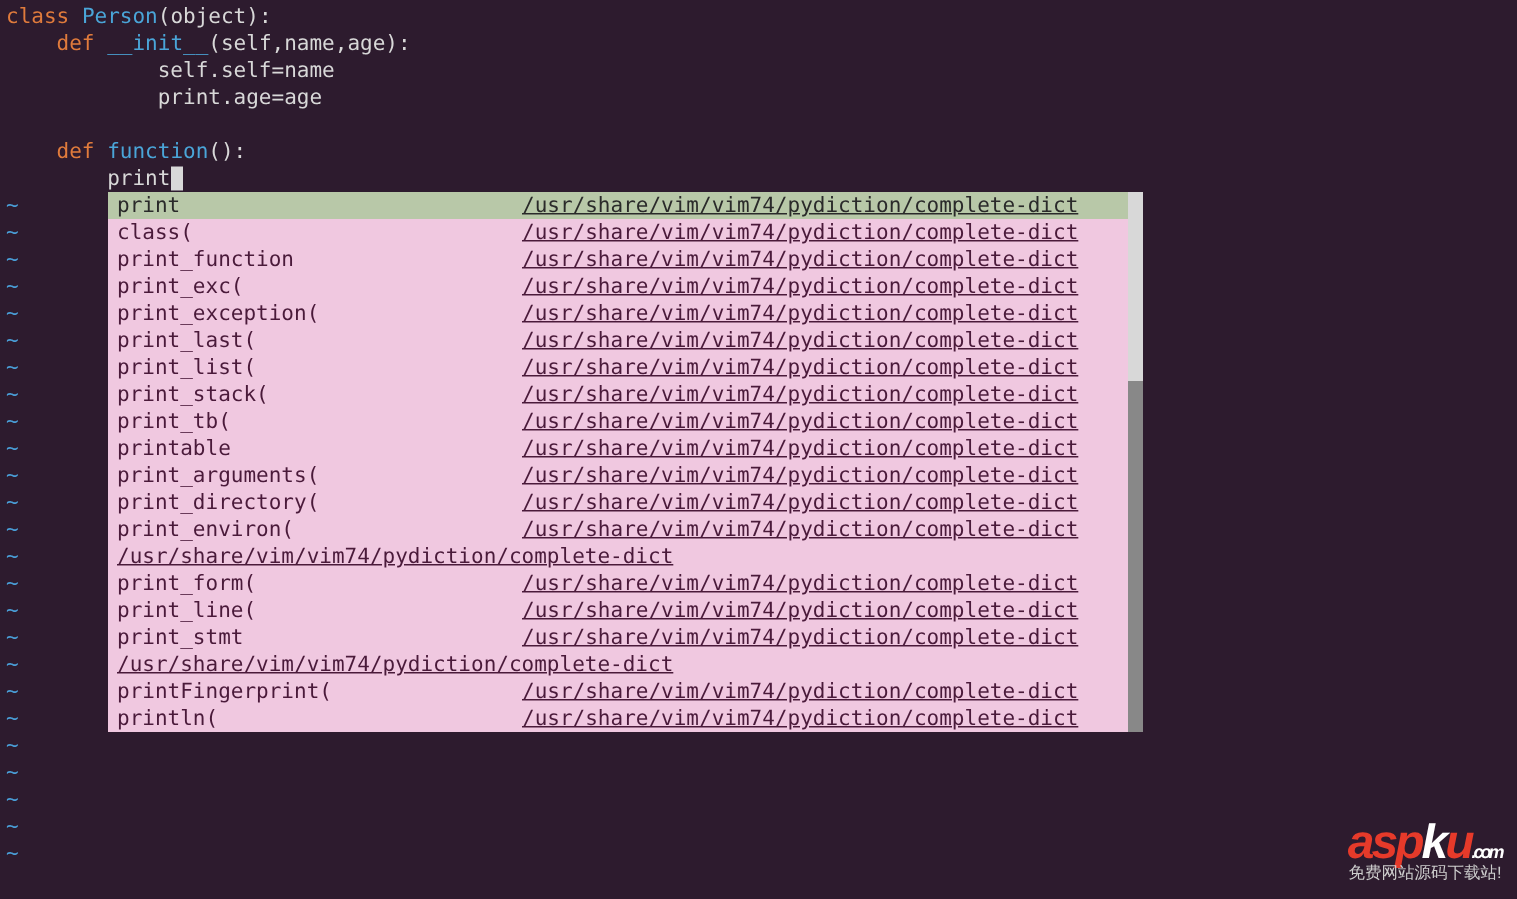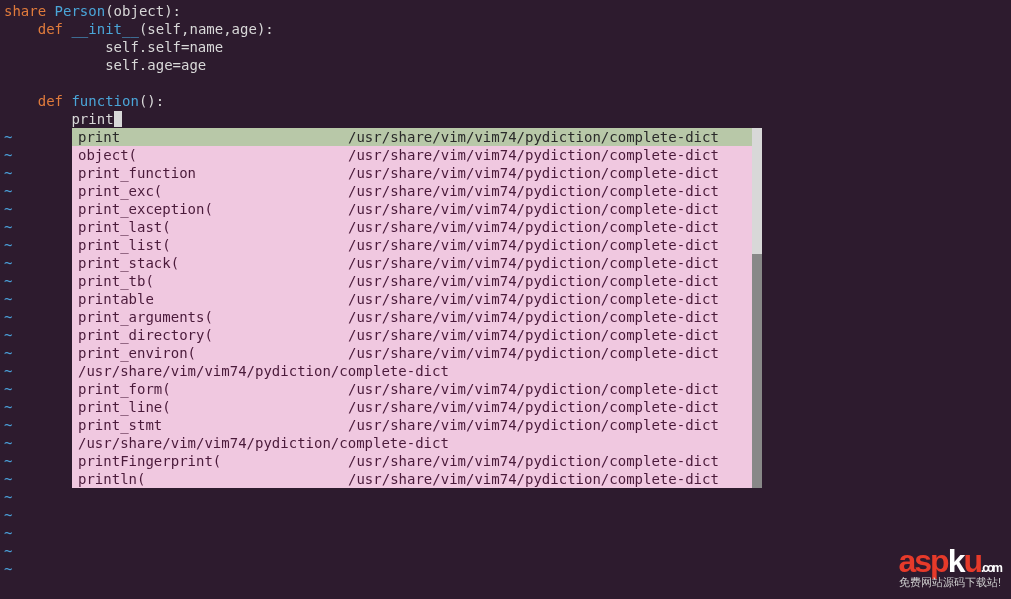"share" span.kw-orange { text: share -> class }
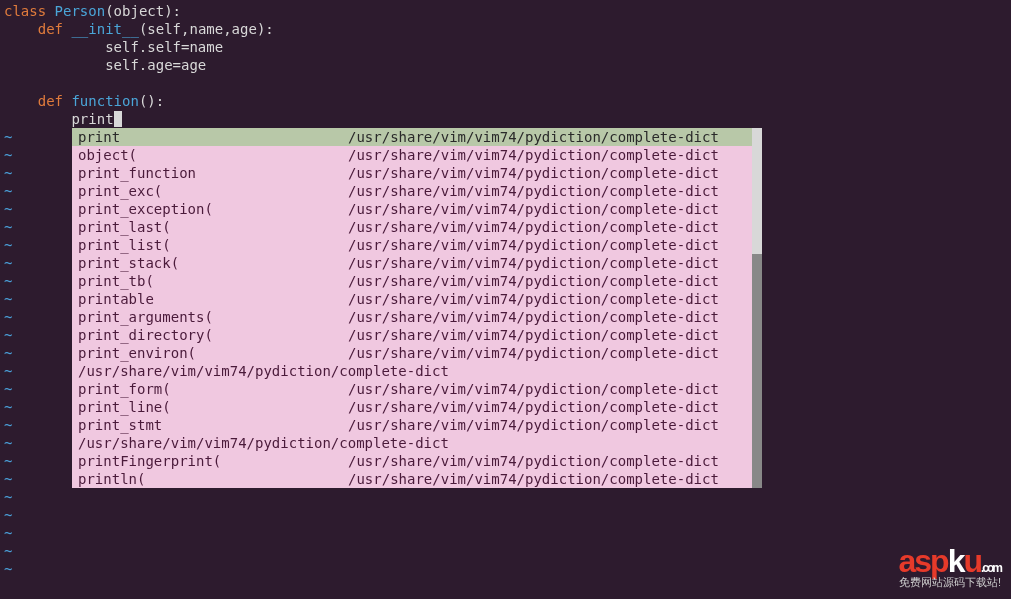"self.age=age" div.line { text: self.age -> print.age }
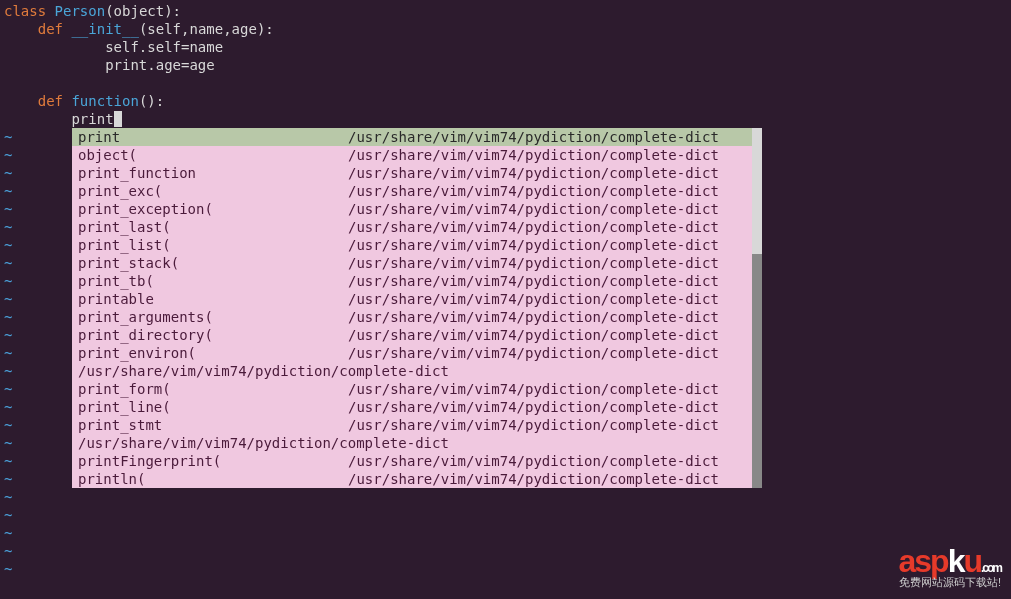"/usr/share/vim/vim74/pydiction/complete-" .popup-file { text-decoration: none -> underline }
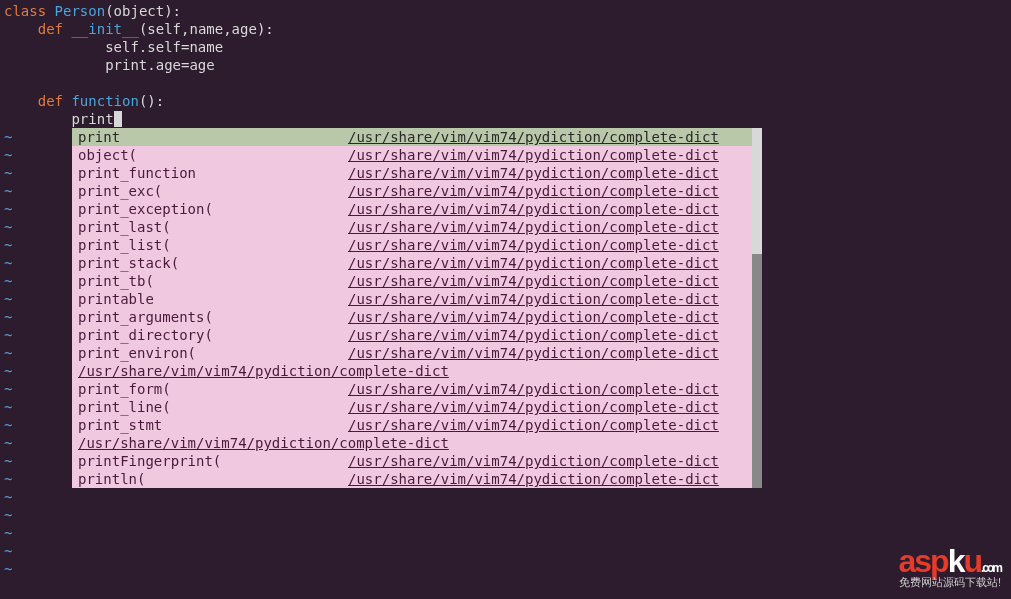"object(" span.popup-word { text: object -> class }
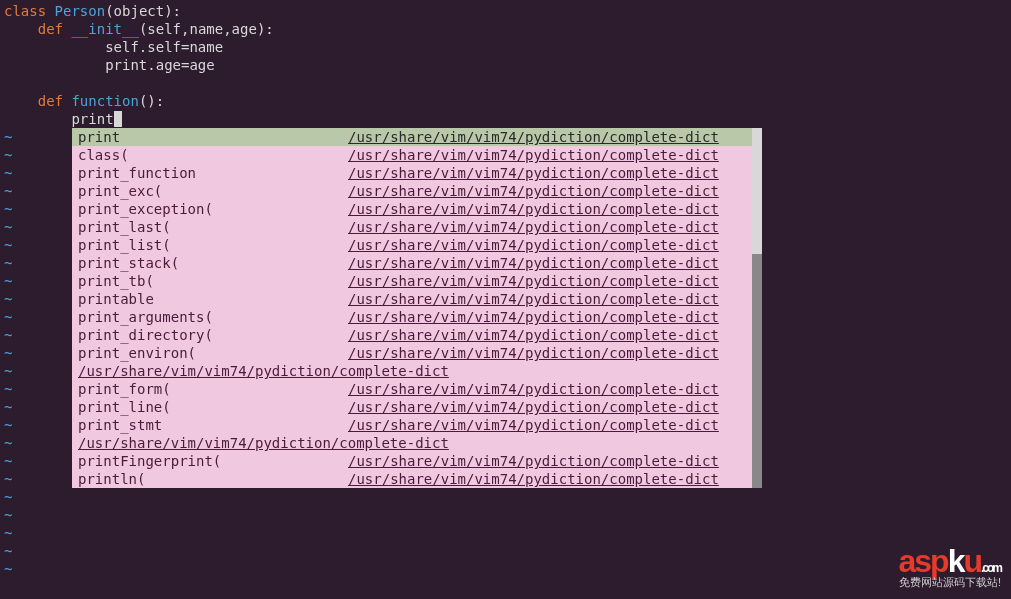"aspku.com" .wm-logo { font-style: none -> italic }
